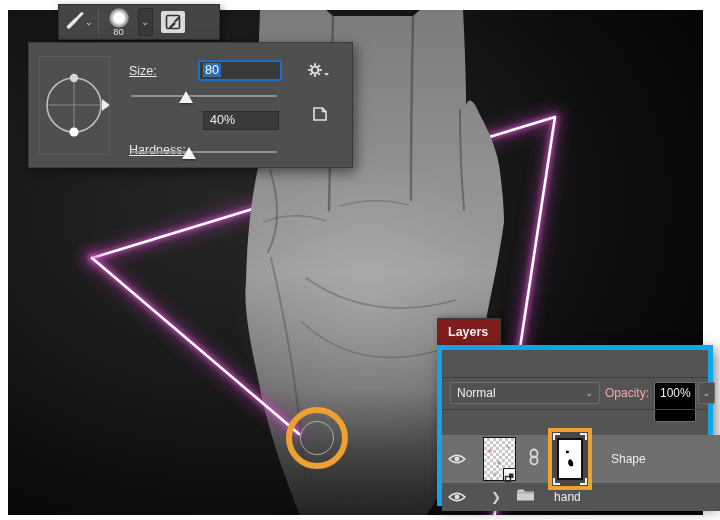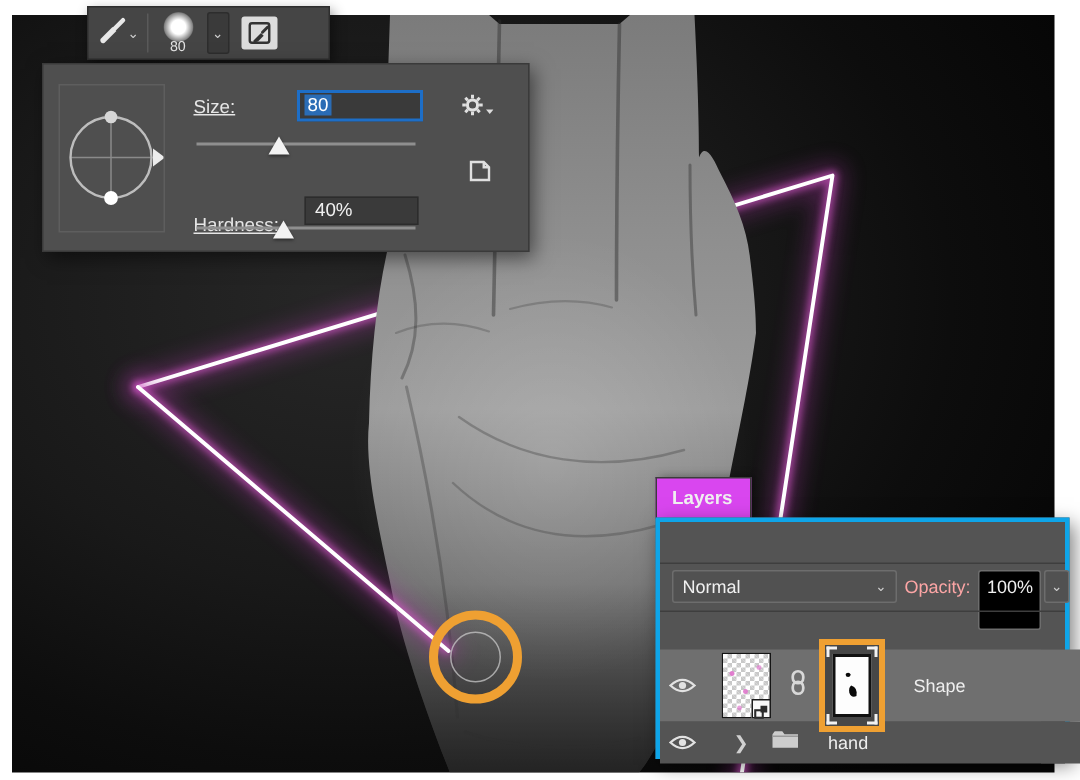"40%" #hardness-field { top: 88px -> 68px }
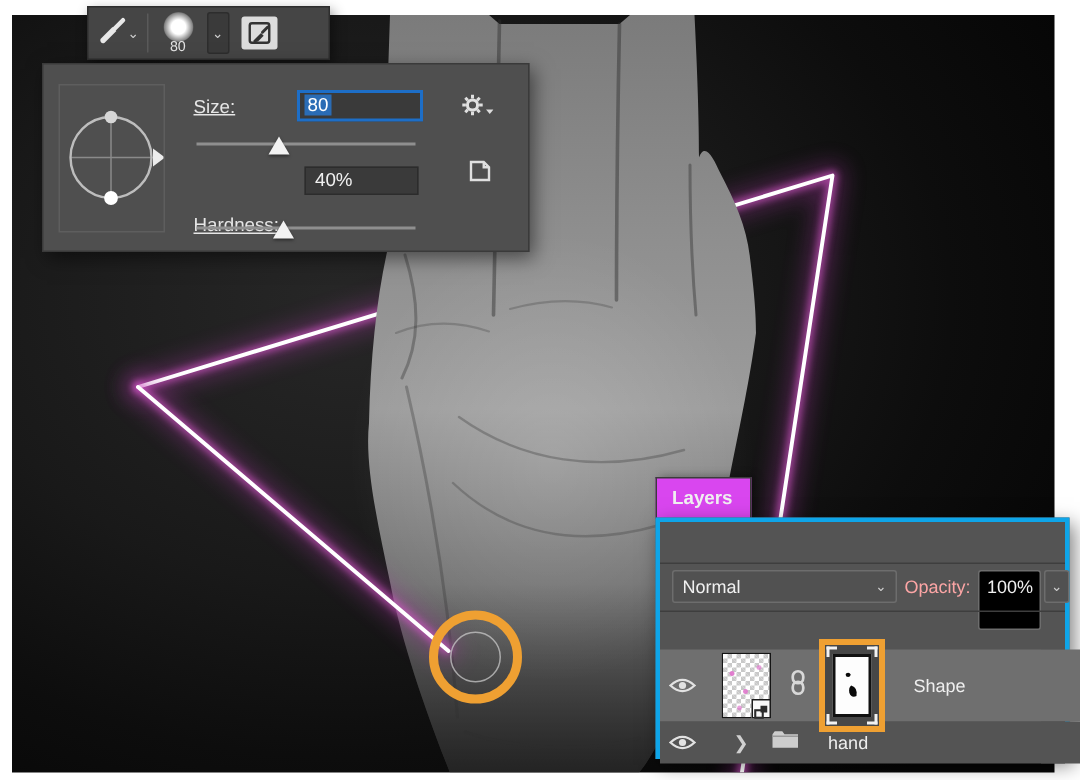"Layers" #layers-tab { background: #d946ef -> #7f1d1d }
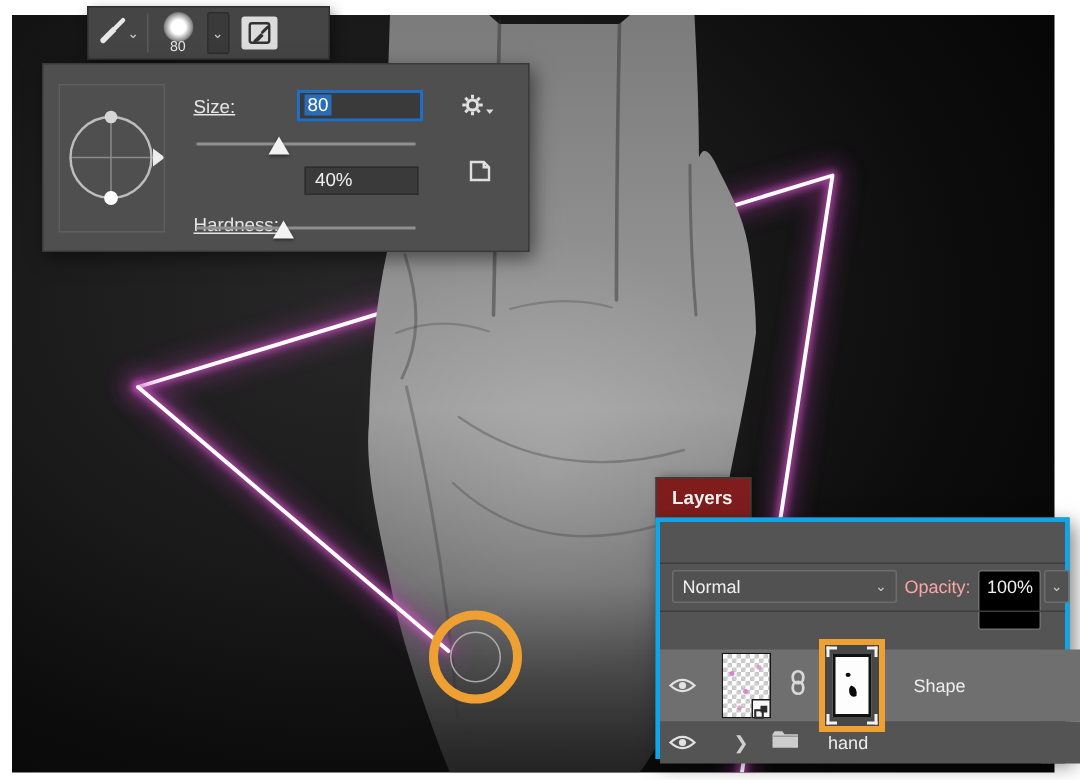"Normal" #layers-panel { border: 3px solid #0ea5e9 -> 5px solid #0ea5e9 }
